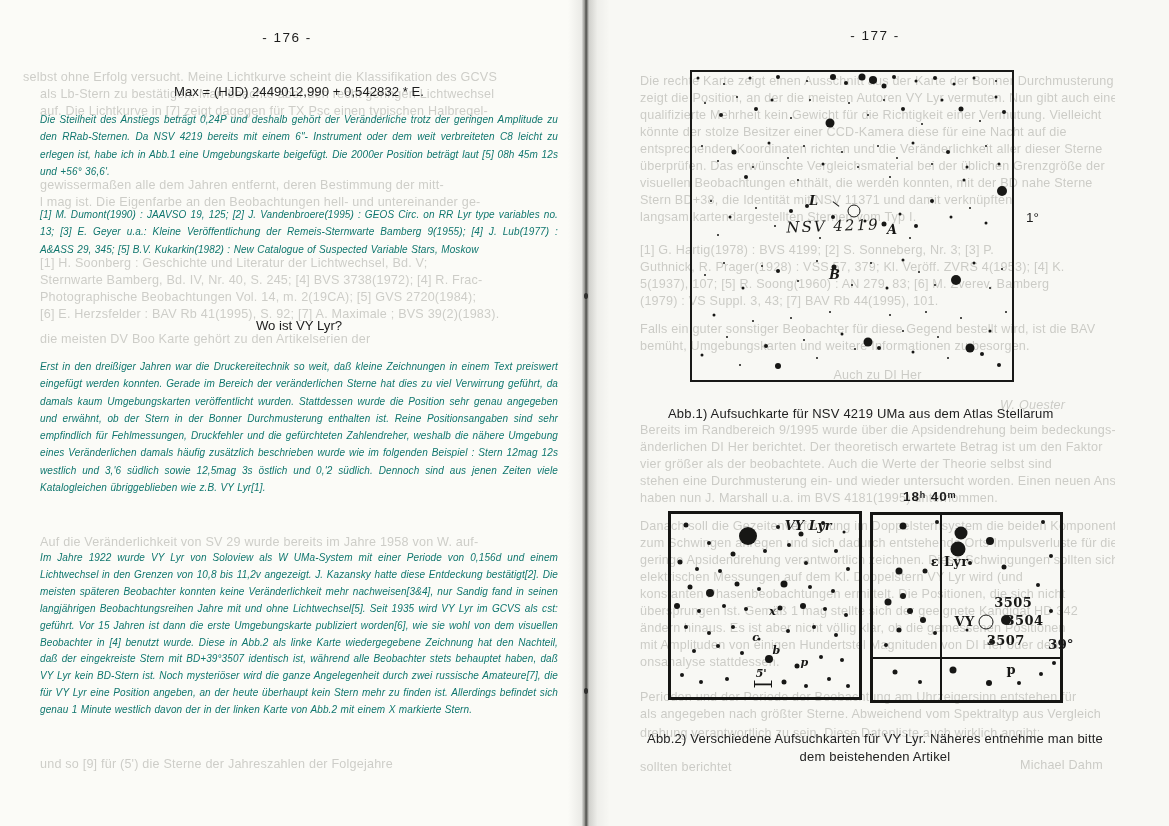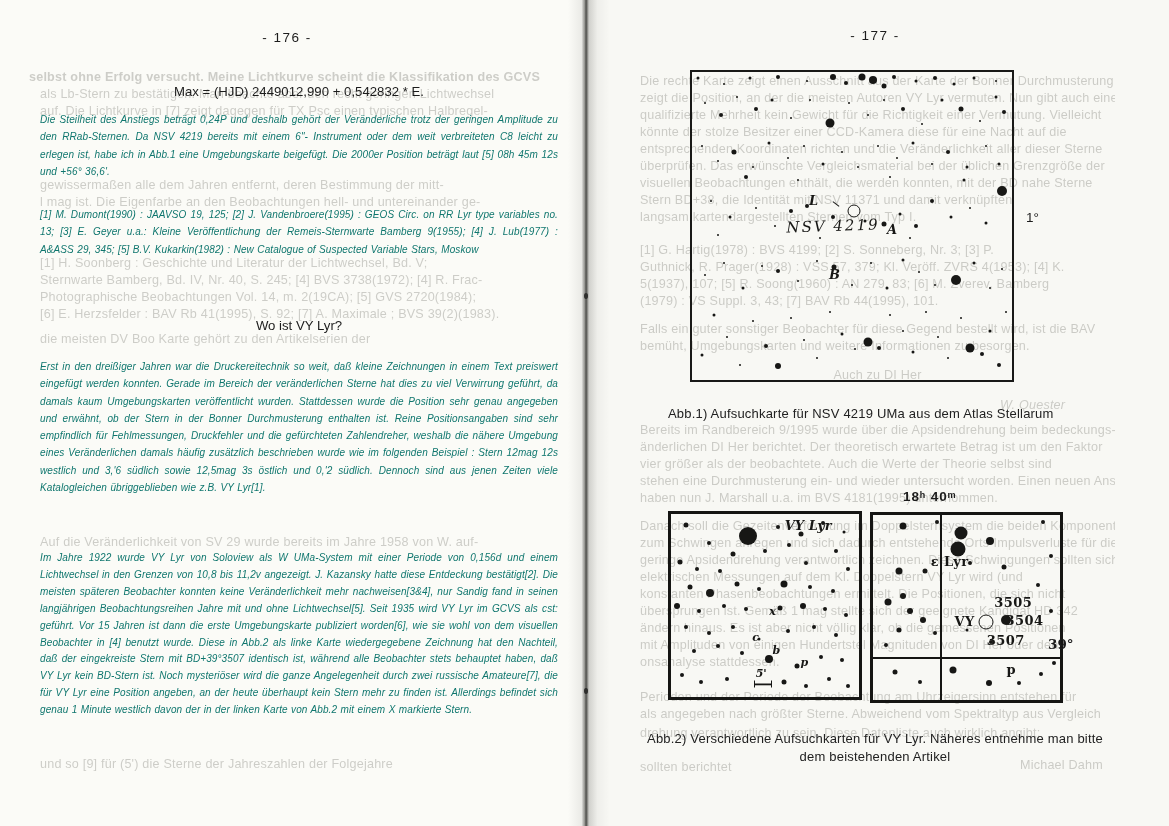"selbst ohne Erfolg versucht. Meine" div.bleedline { font-weight: bold -> none; left: 29px -> 23px }
